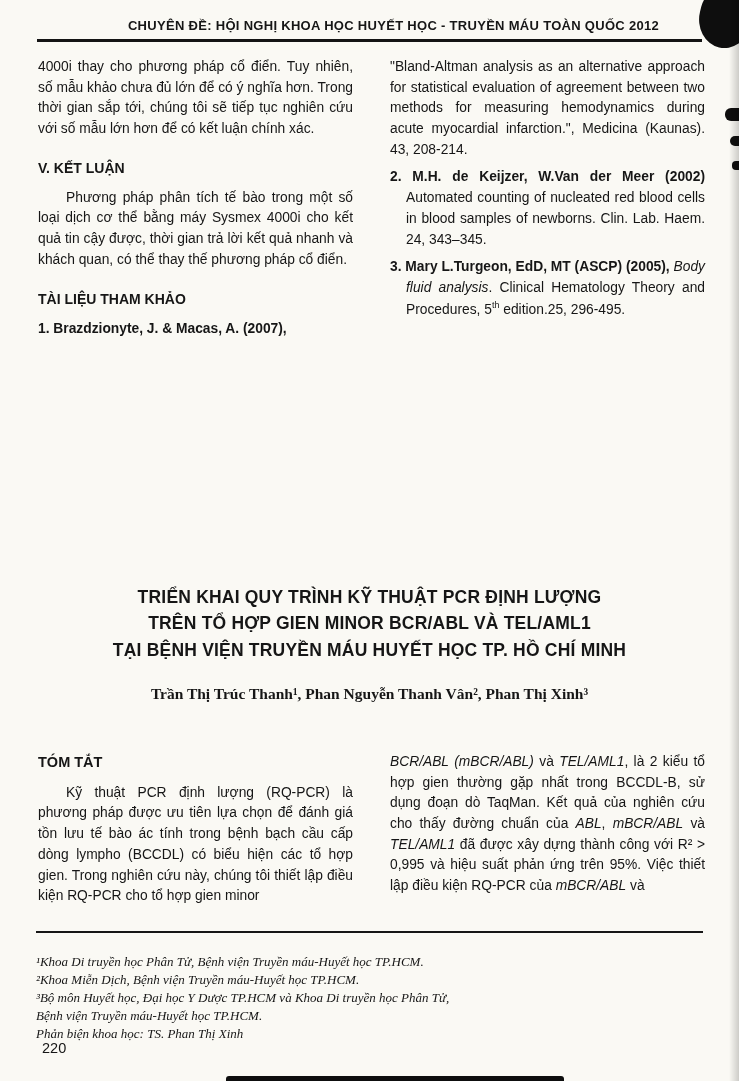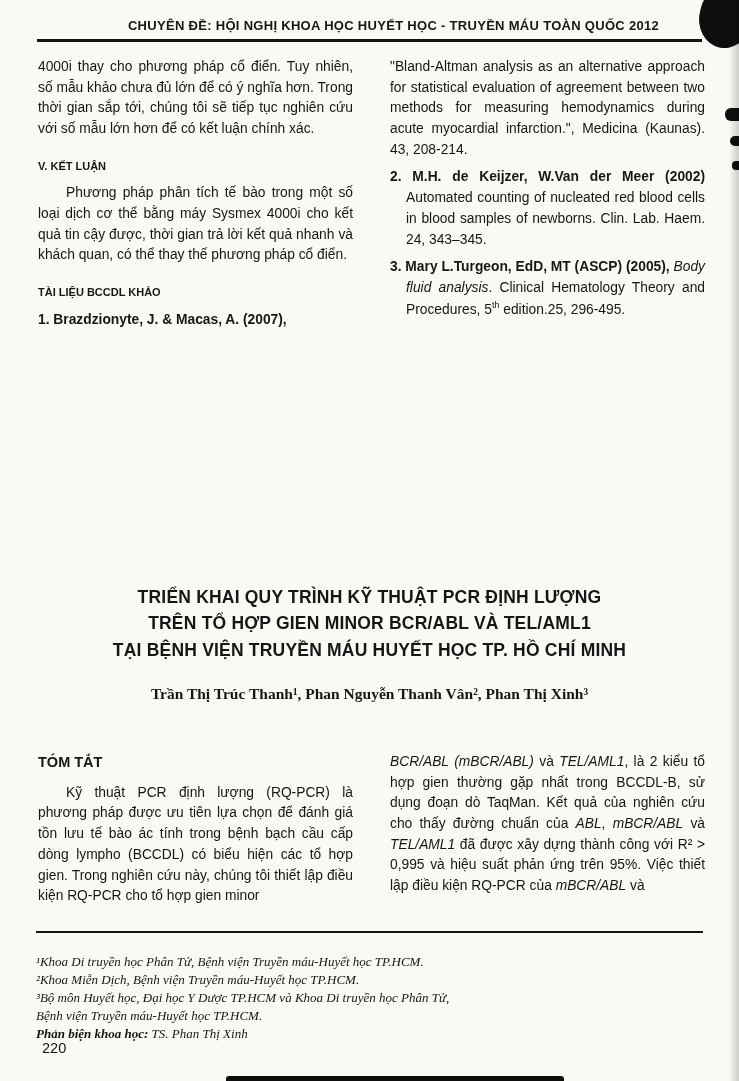"V. KẾT LUẬN" .sec-heading { font-size: 11px -> 14px }
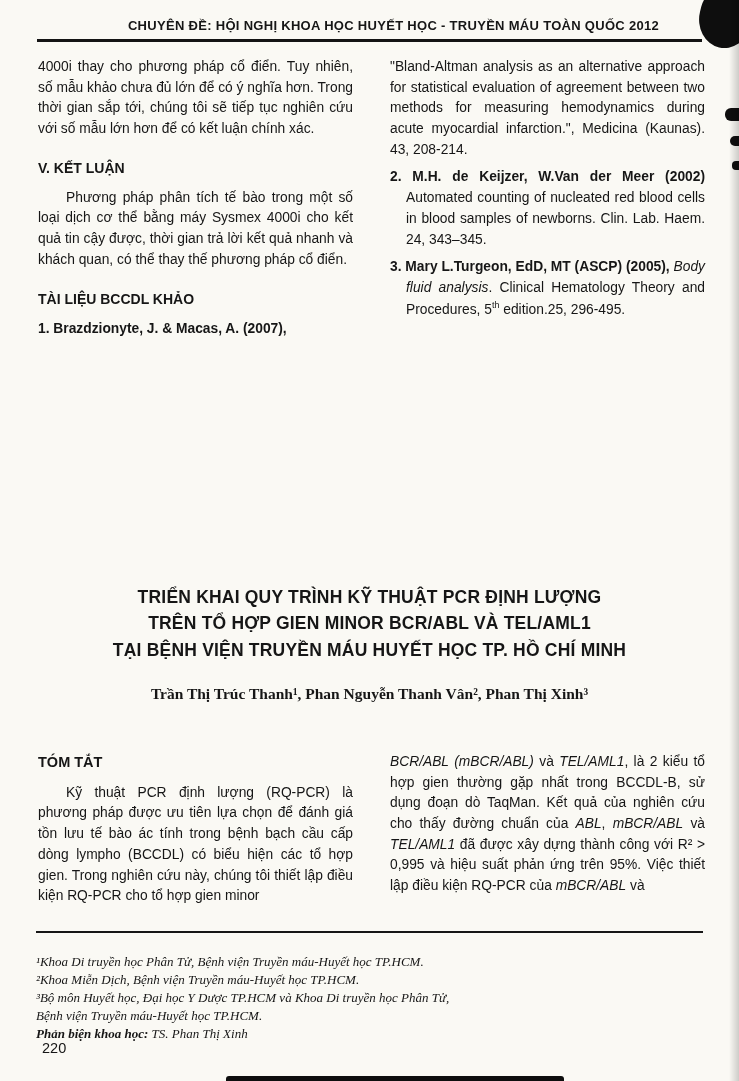"TÀI LIỆU BCCDL KHẢO" h3.sec-heading { text: BCCDL -> THAM }
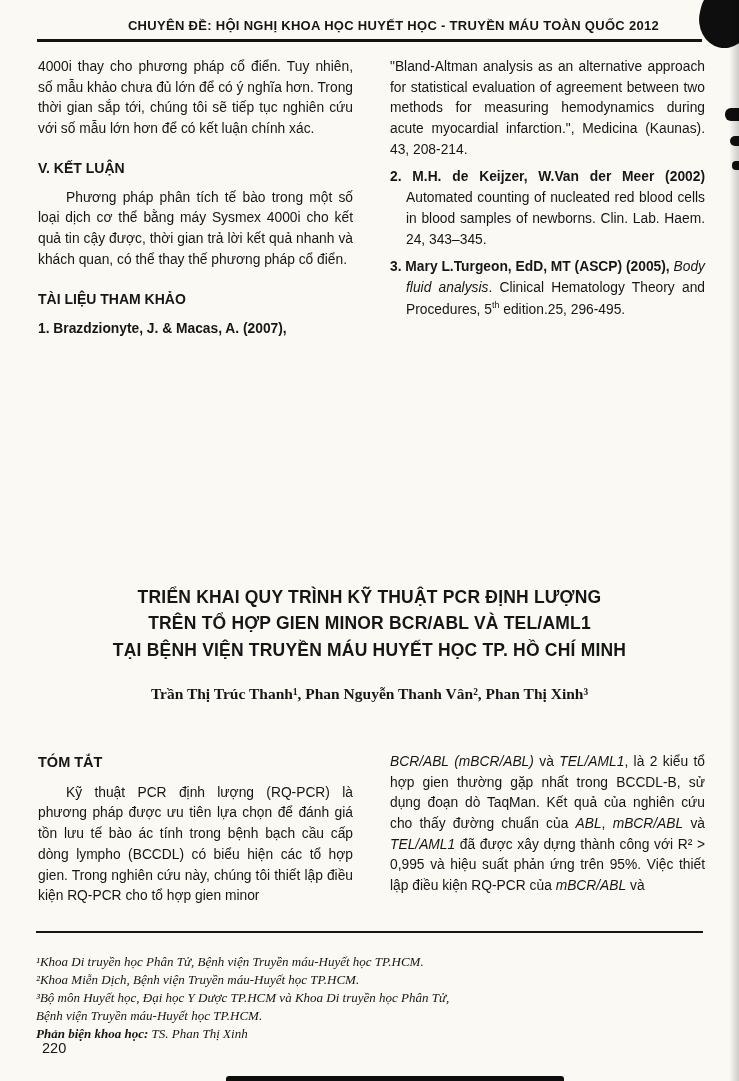"Phản biện khoa học:" span { font-weight: bold -> normal }
